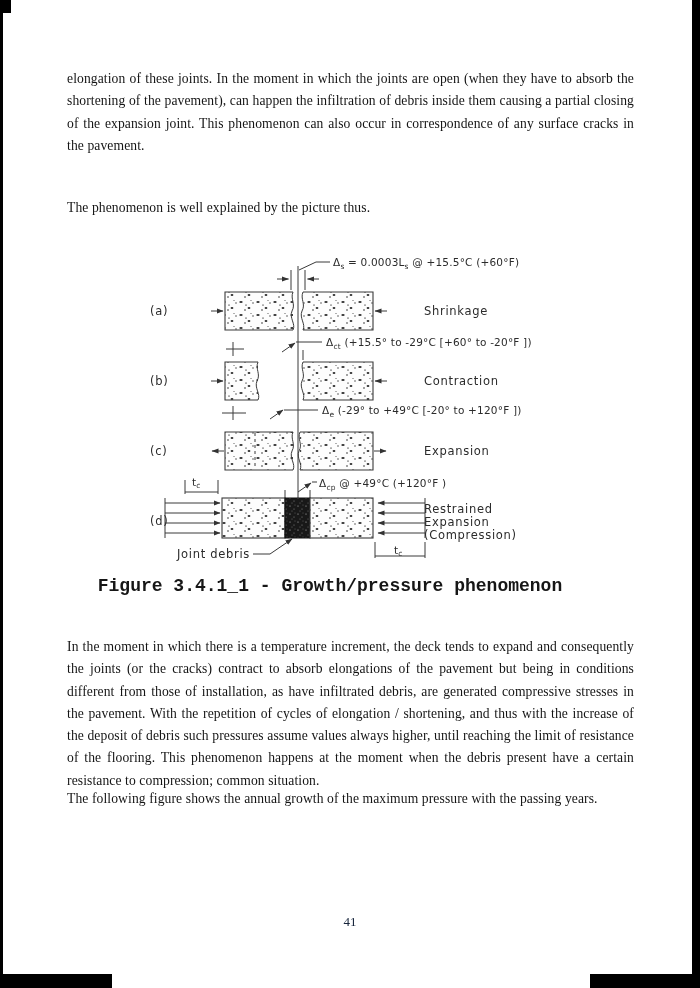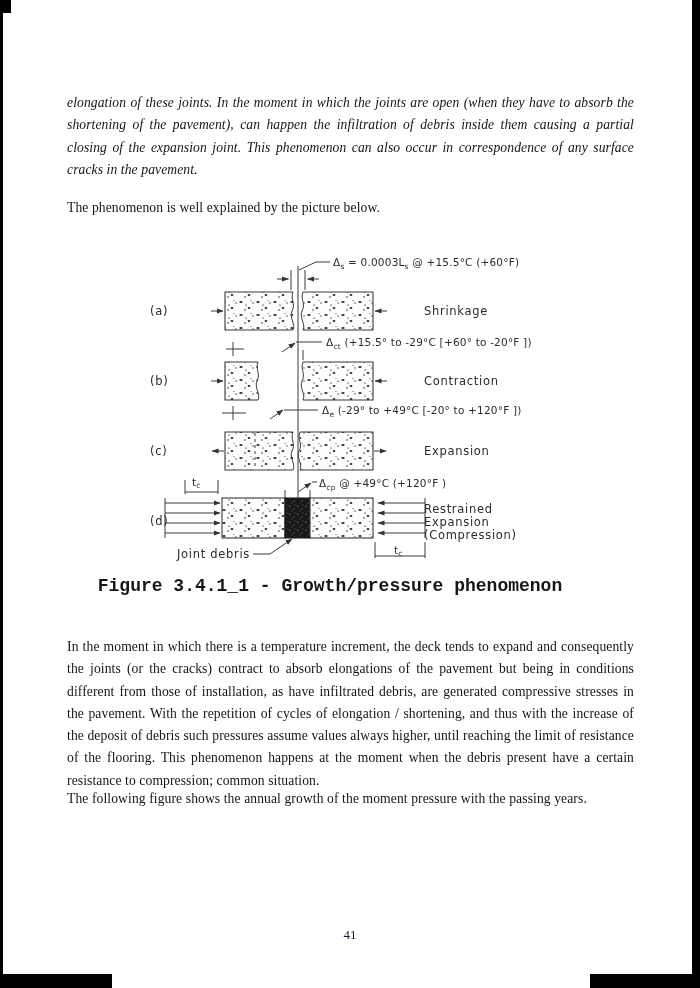"elongation of these joints. In" div.para { font-style: italic -> none; top: 92px -> 68px }
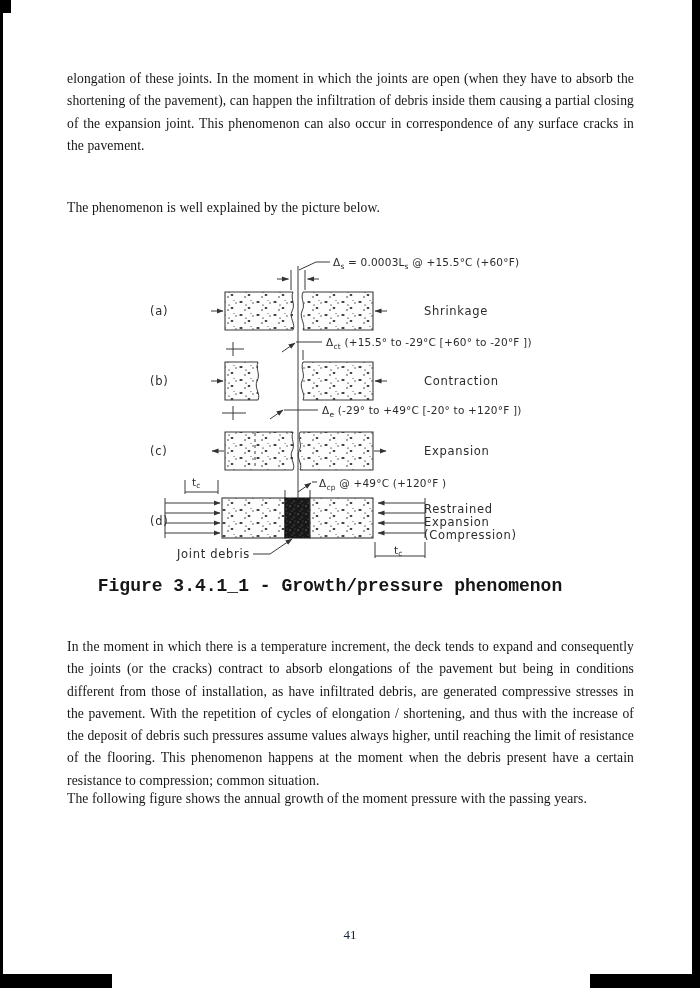"The phenomenon is well explained" div.para { text: below -> thus }
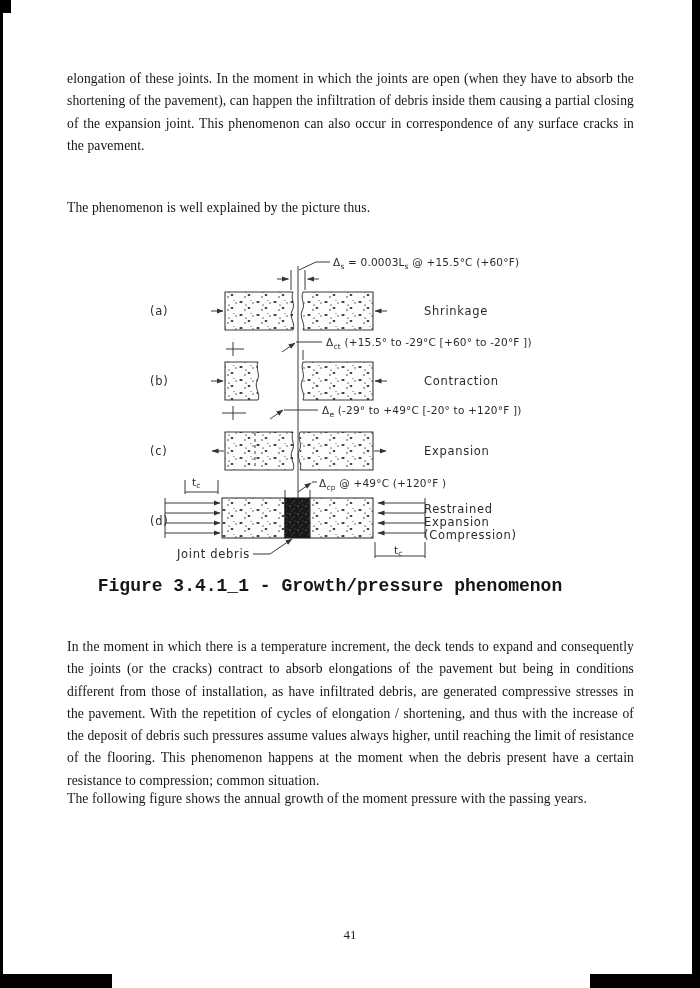"The following figure shows the" div.para { text: moment -> maximum }
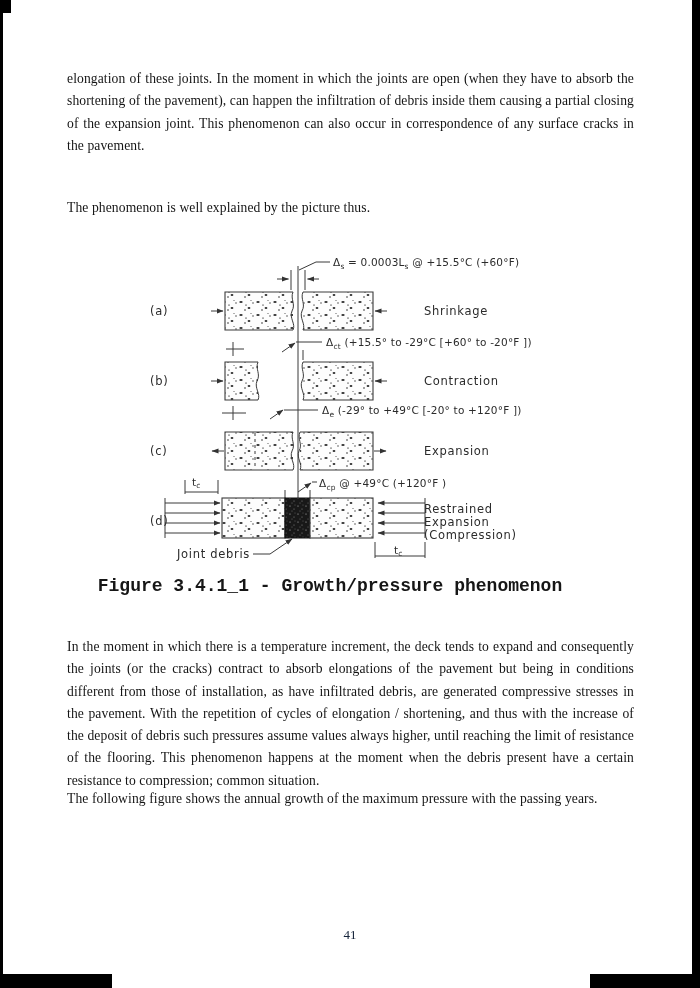"41" div.page-num { margin-top: 13px -> none }
